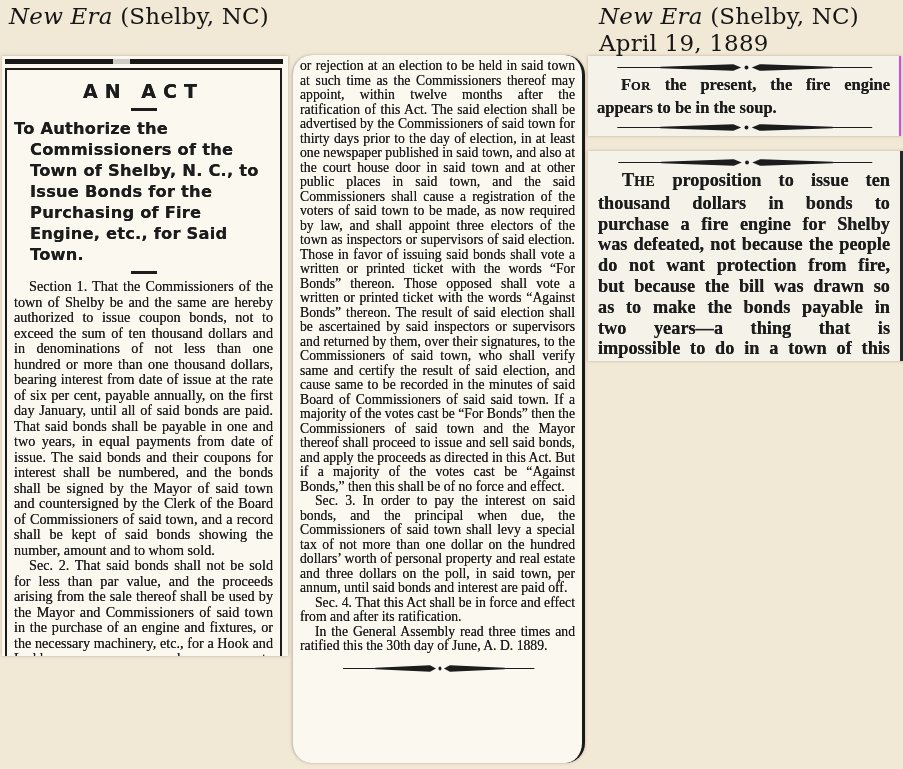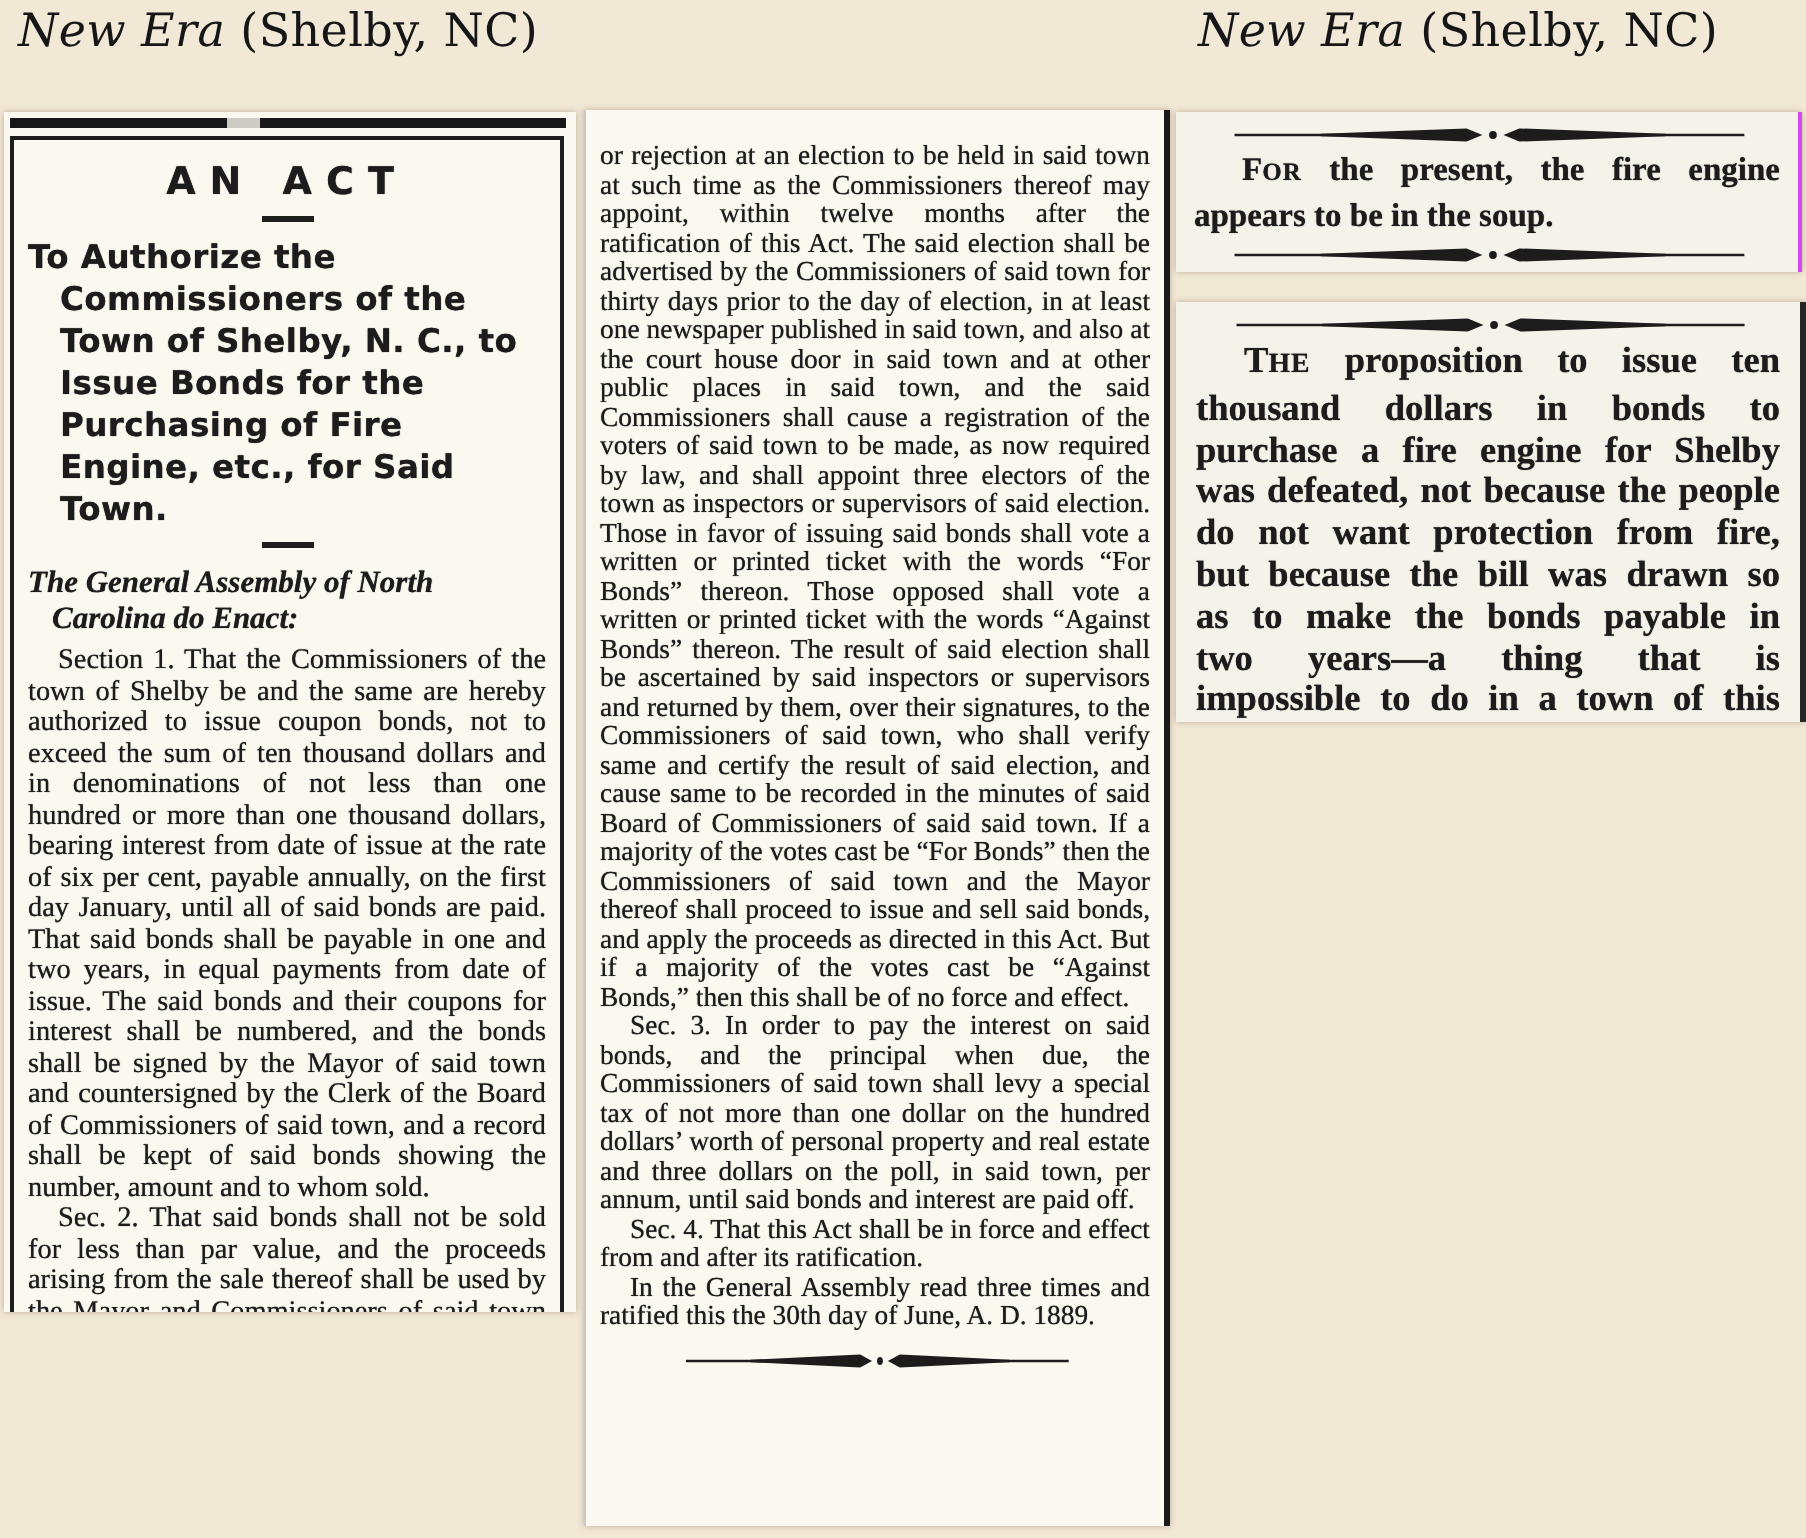"April 19, 1889" div { html: none -> <div>April 19, 1889</div> }
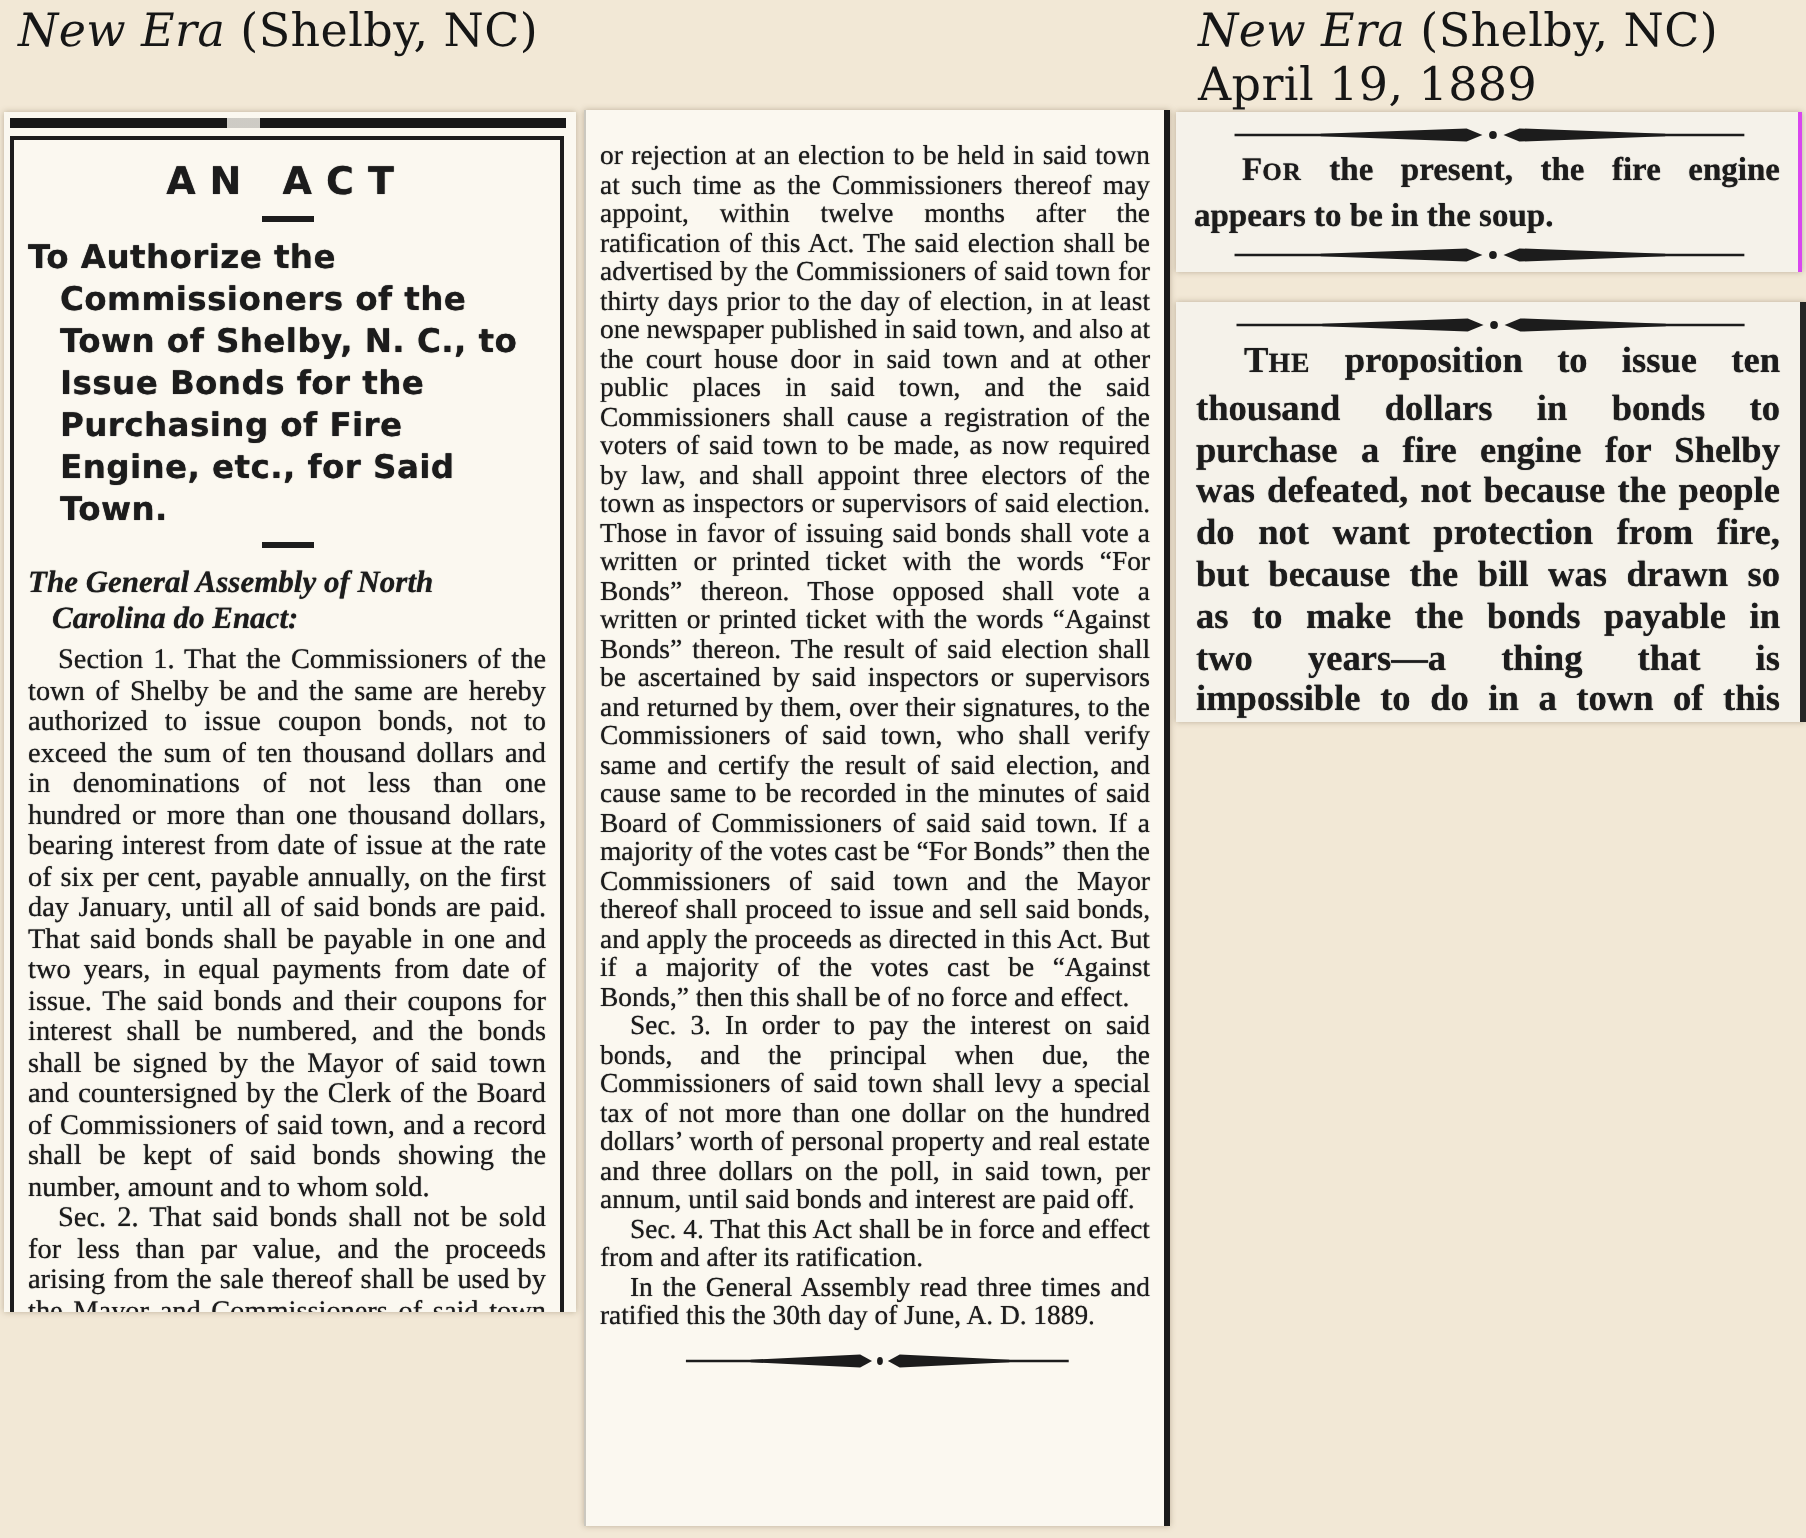"or rejection at an election" #clip-mid { border-radius: none -> 20px; padding: 16px 7px 0 7px -> 4px 7px 0 7px }
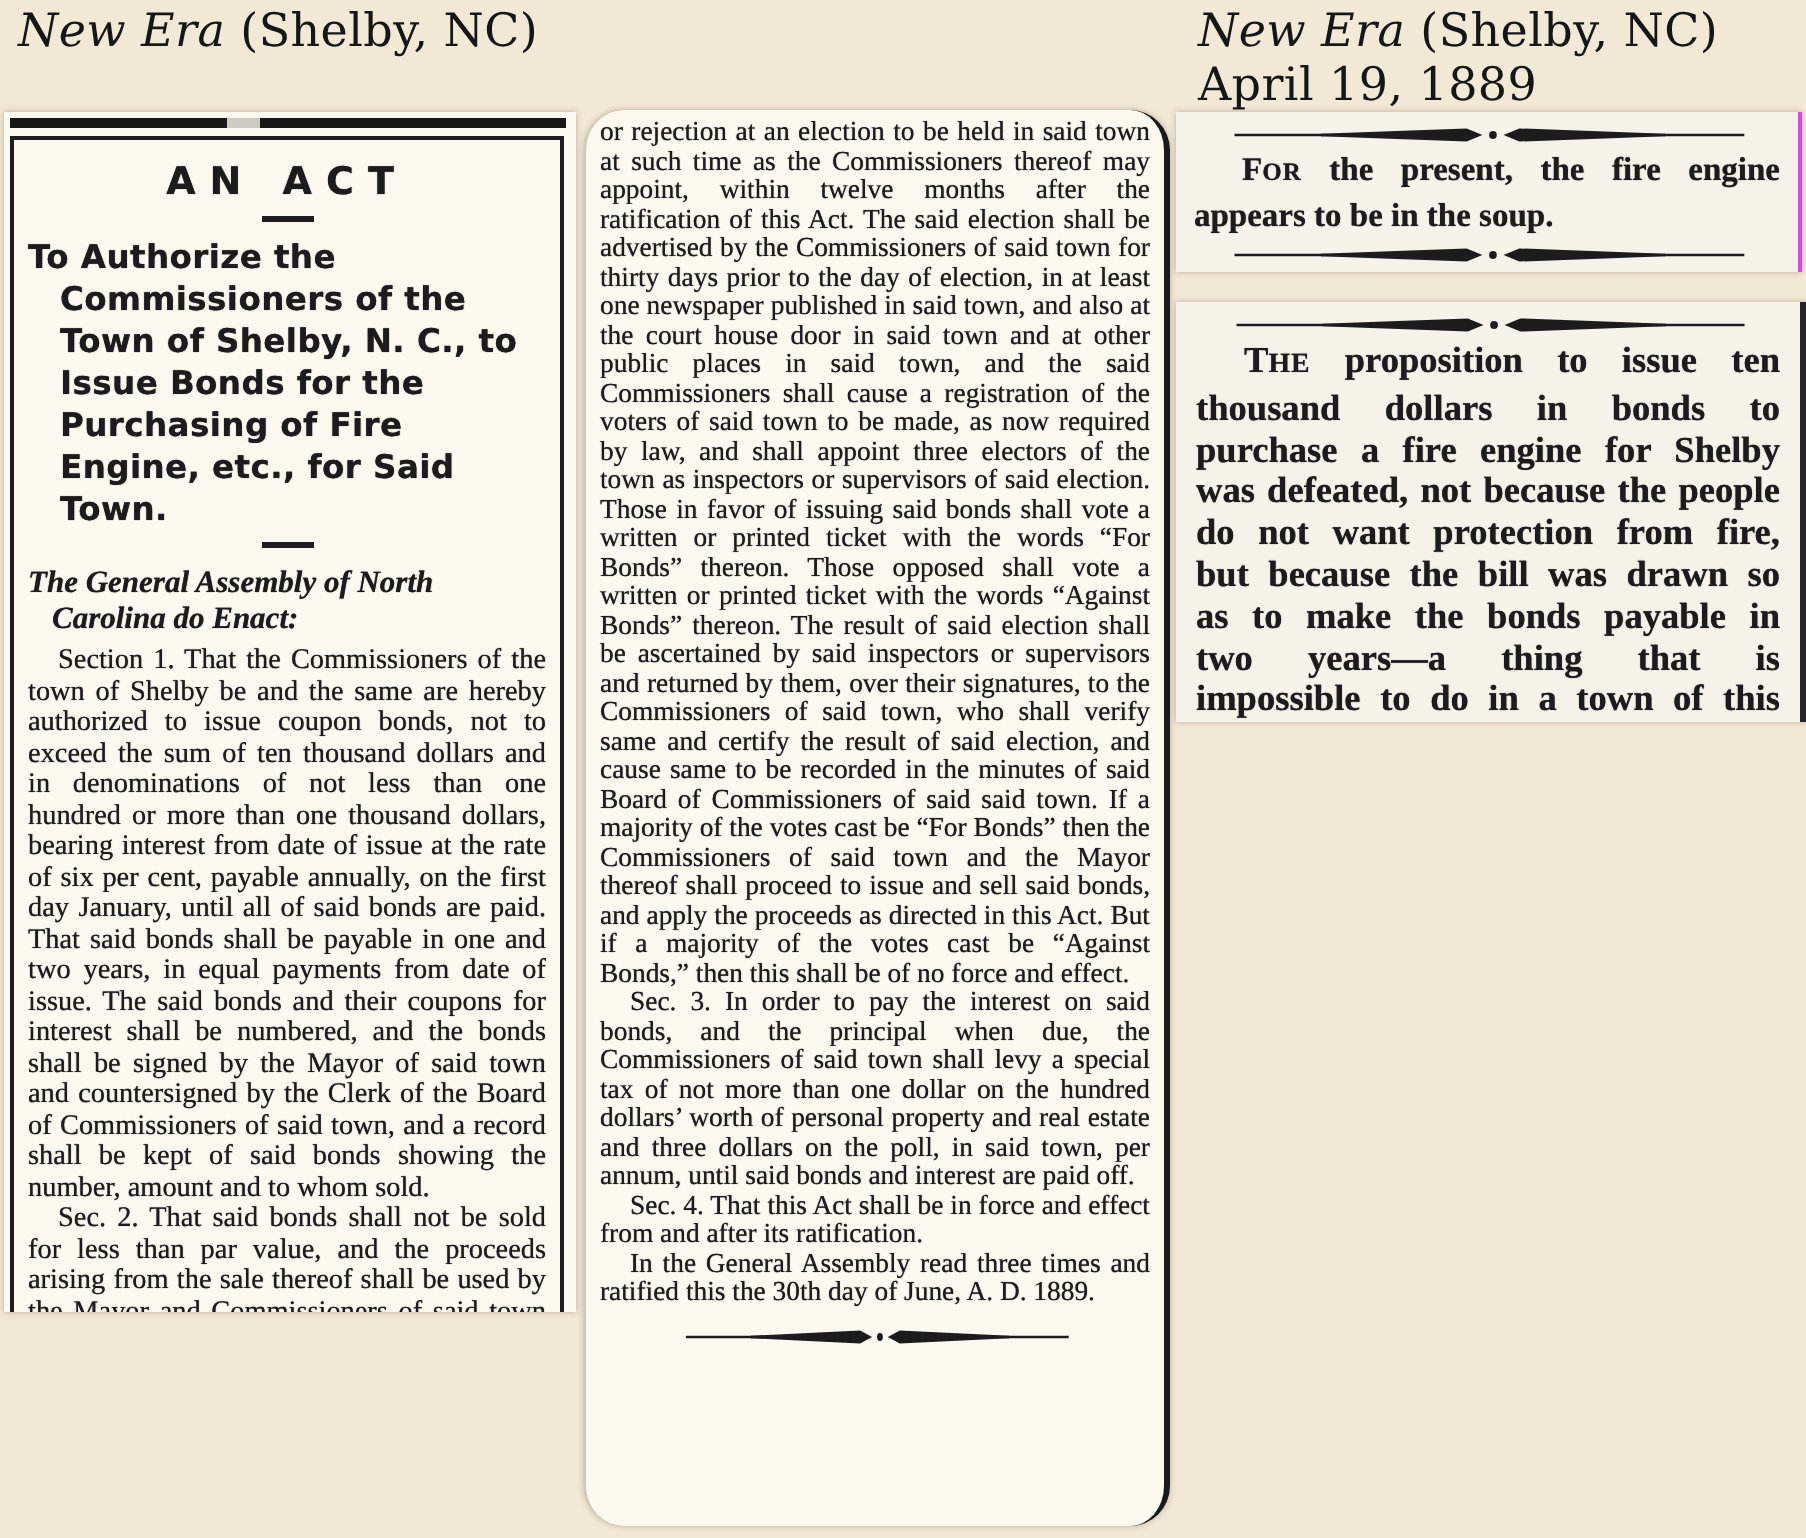"The General Assembly of North" div.enact { html: <div>The General Assembly of North Carolina do Enact:</div> -> none }
